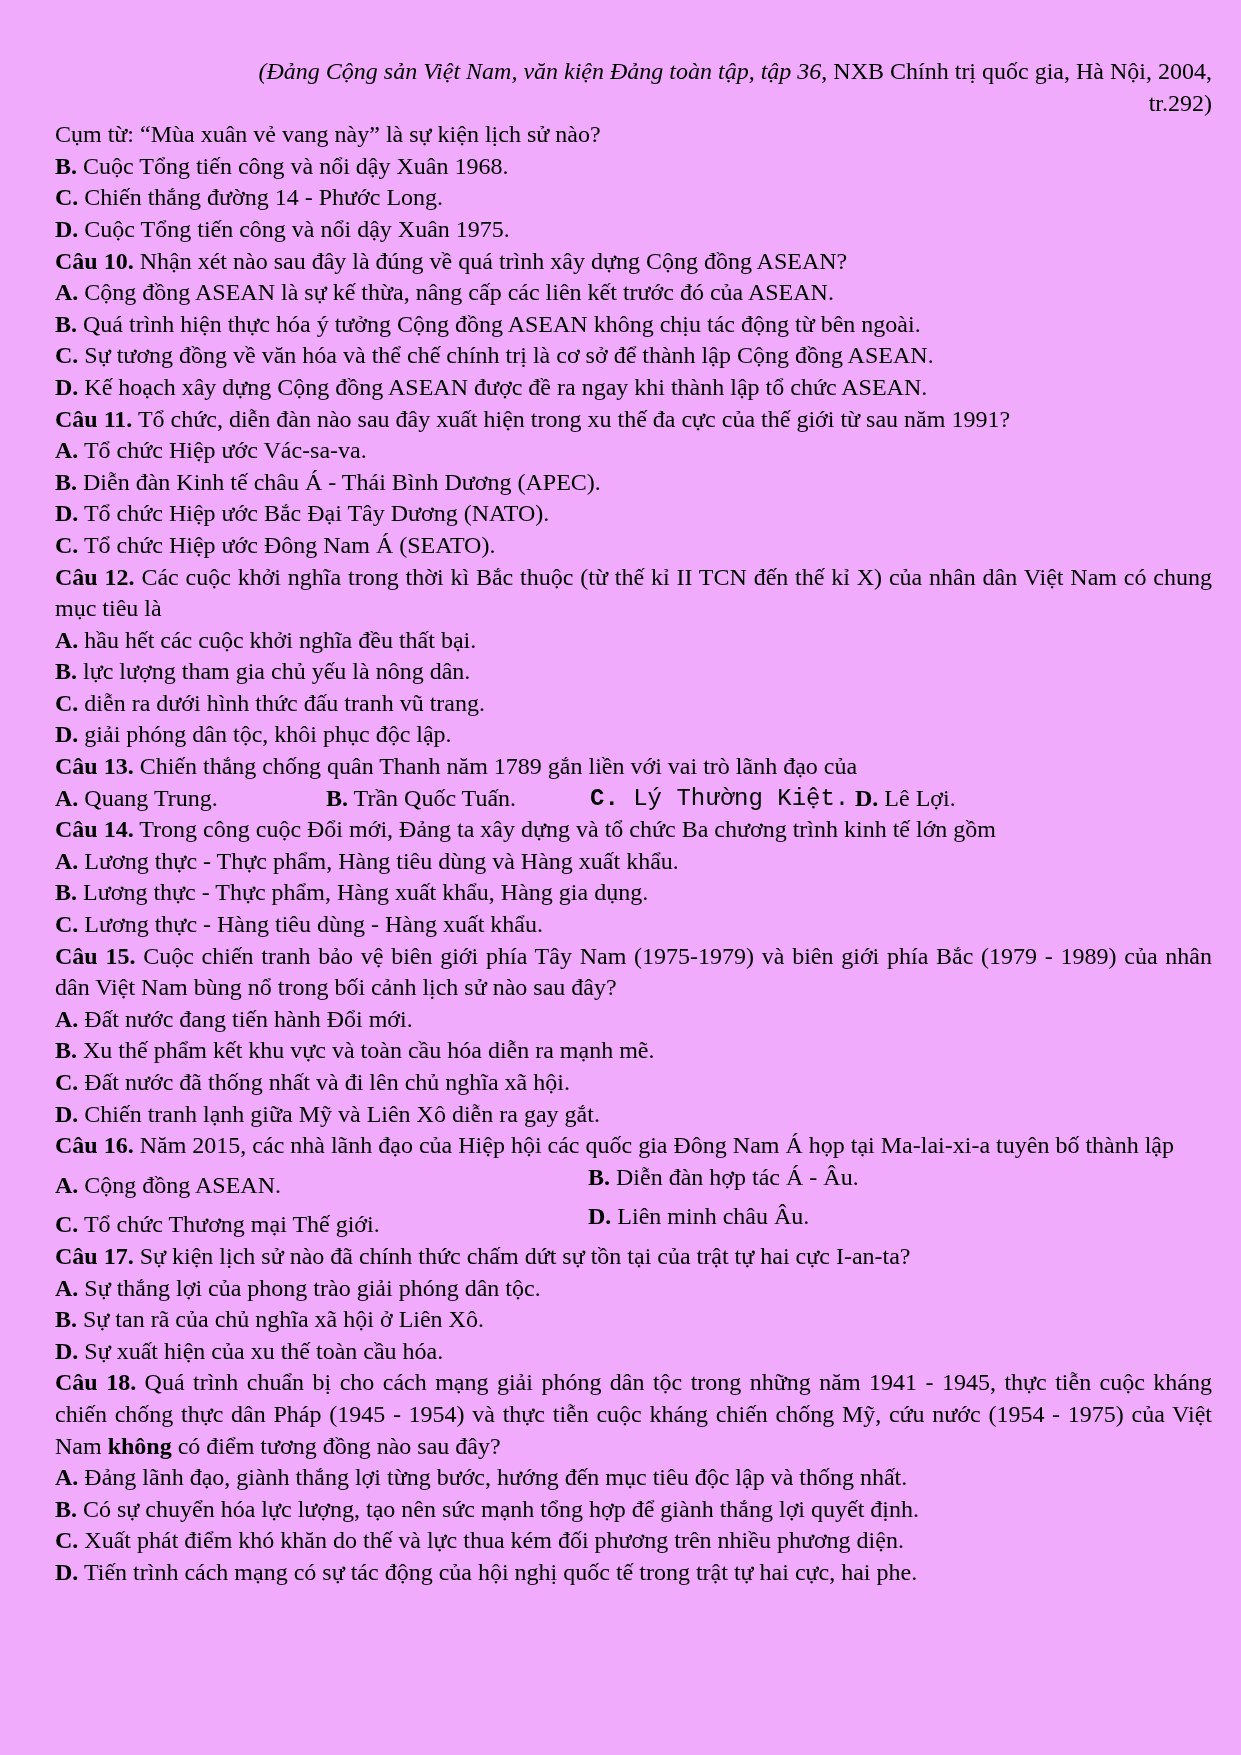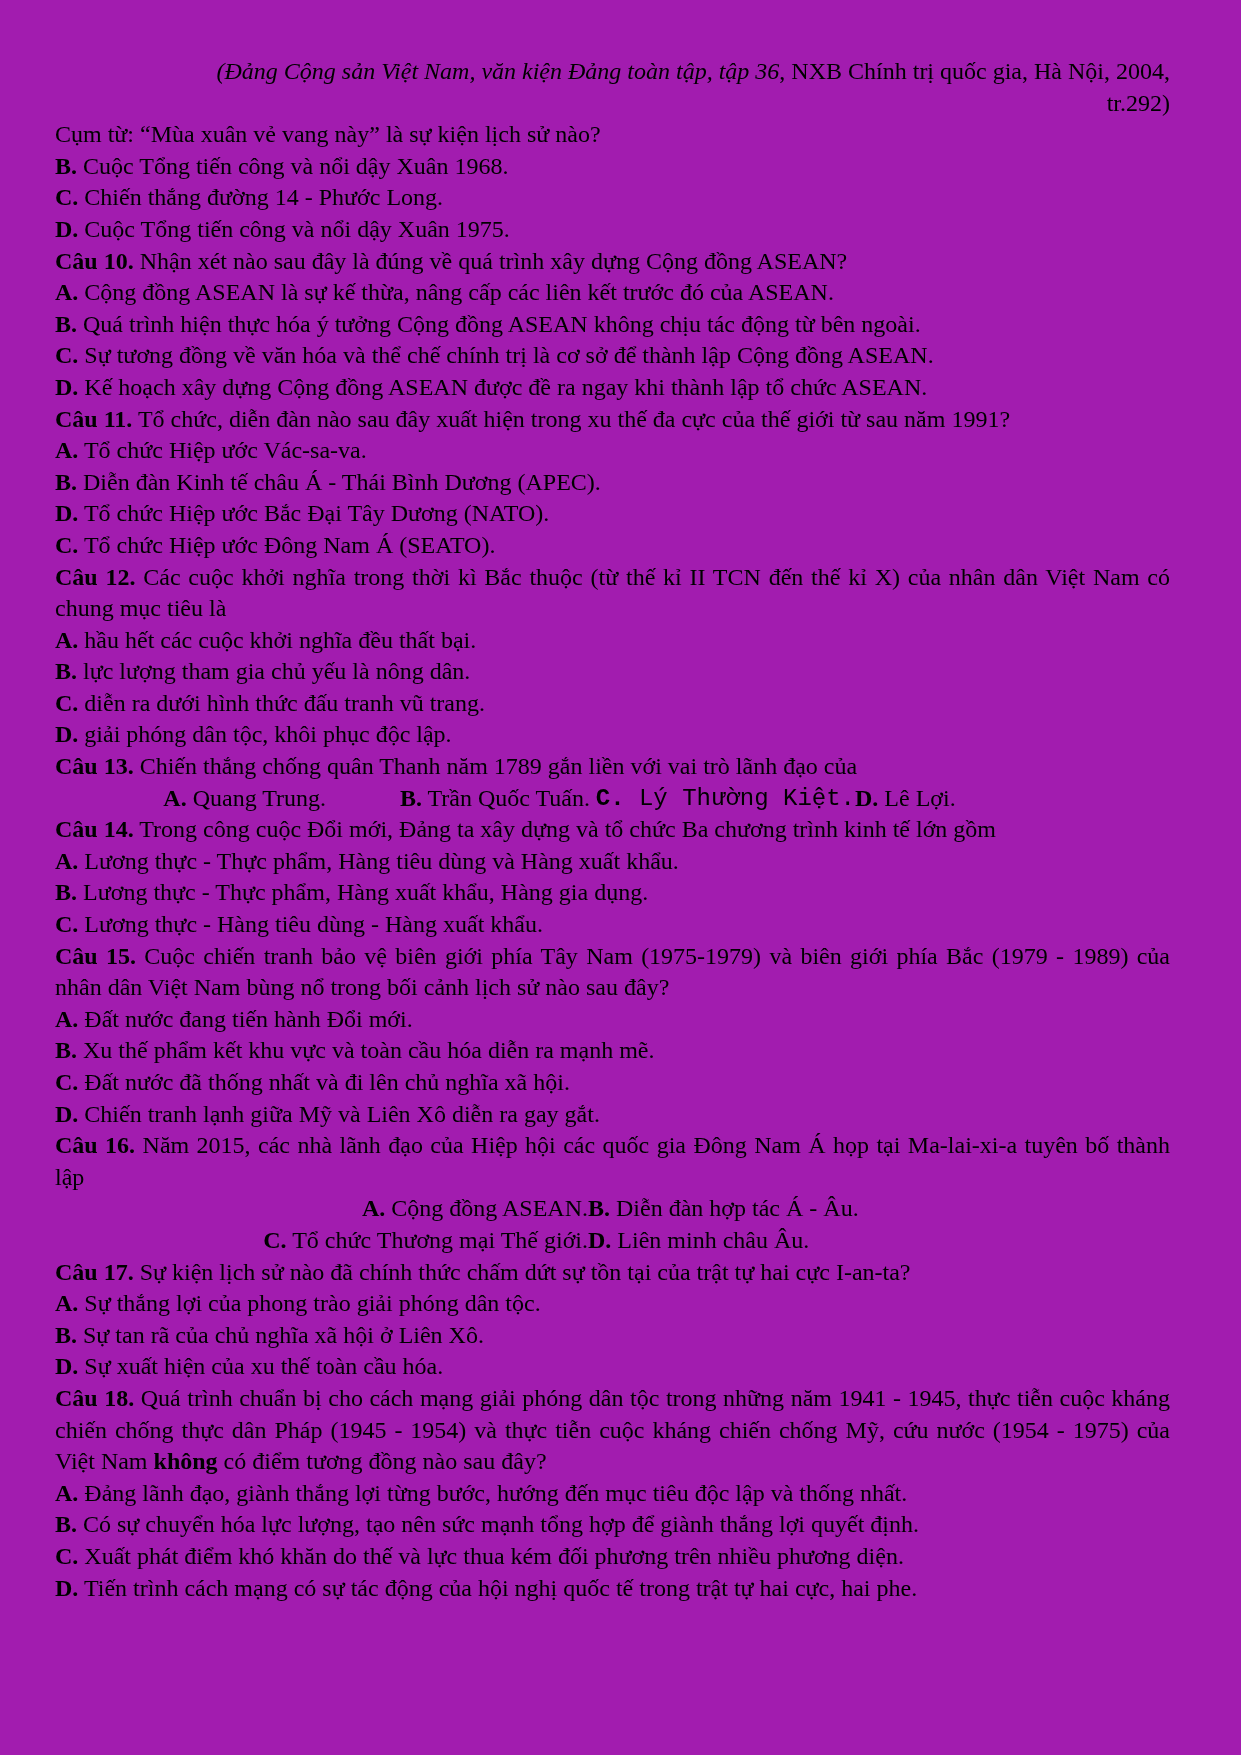"(Đảng Cộng sản Việt Nam," .page { background: #a21caf -> #f0abfc; padding: 56px 71px 0 55px -> 56px 29px 0 55px }
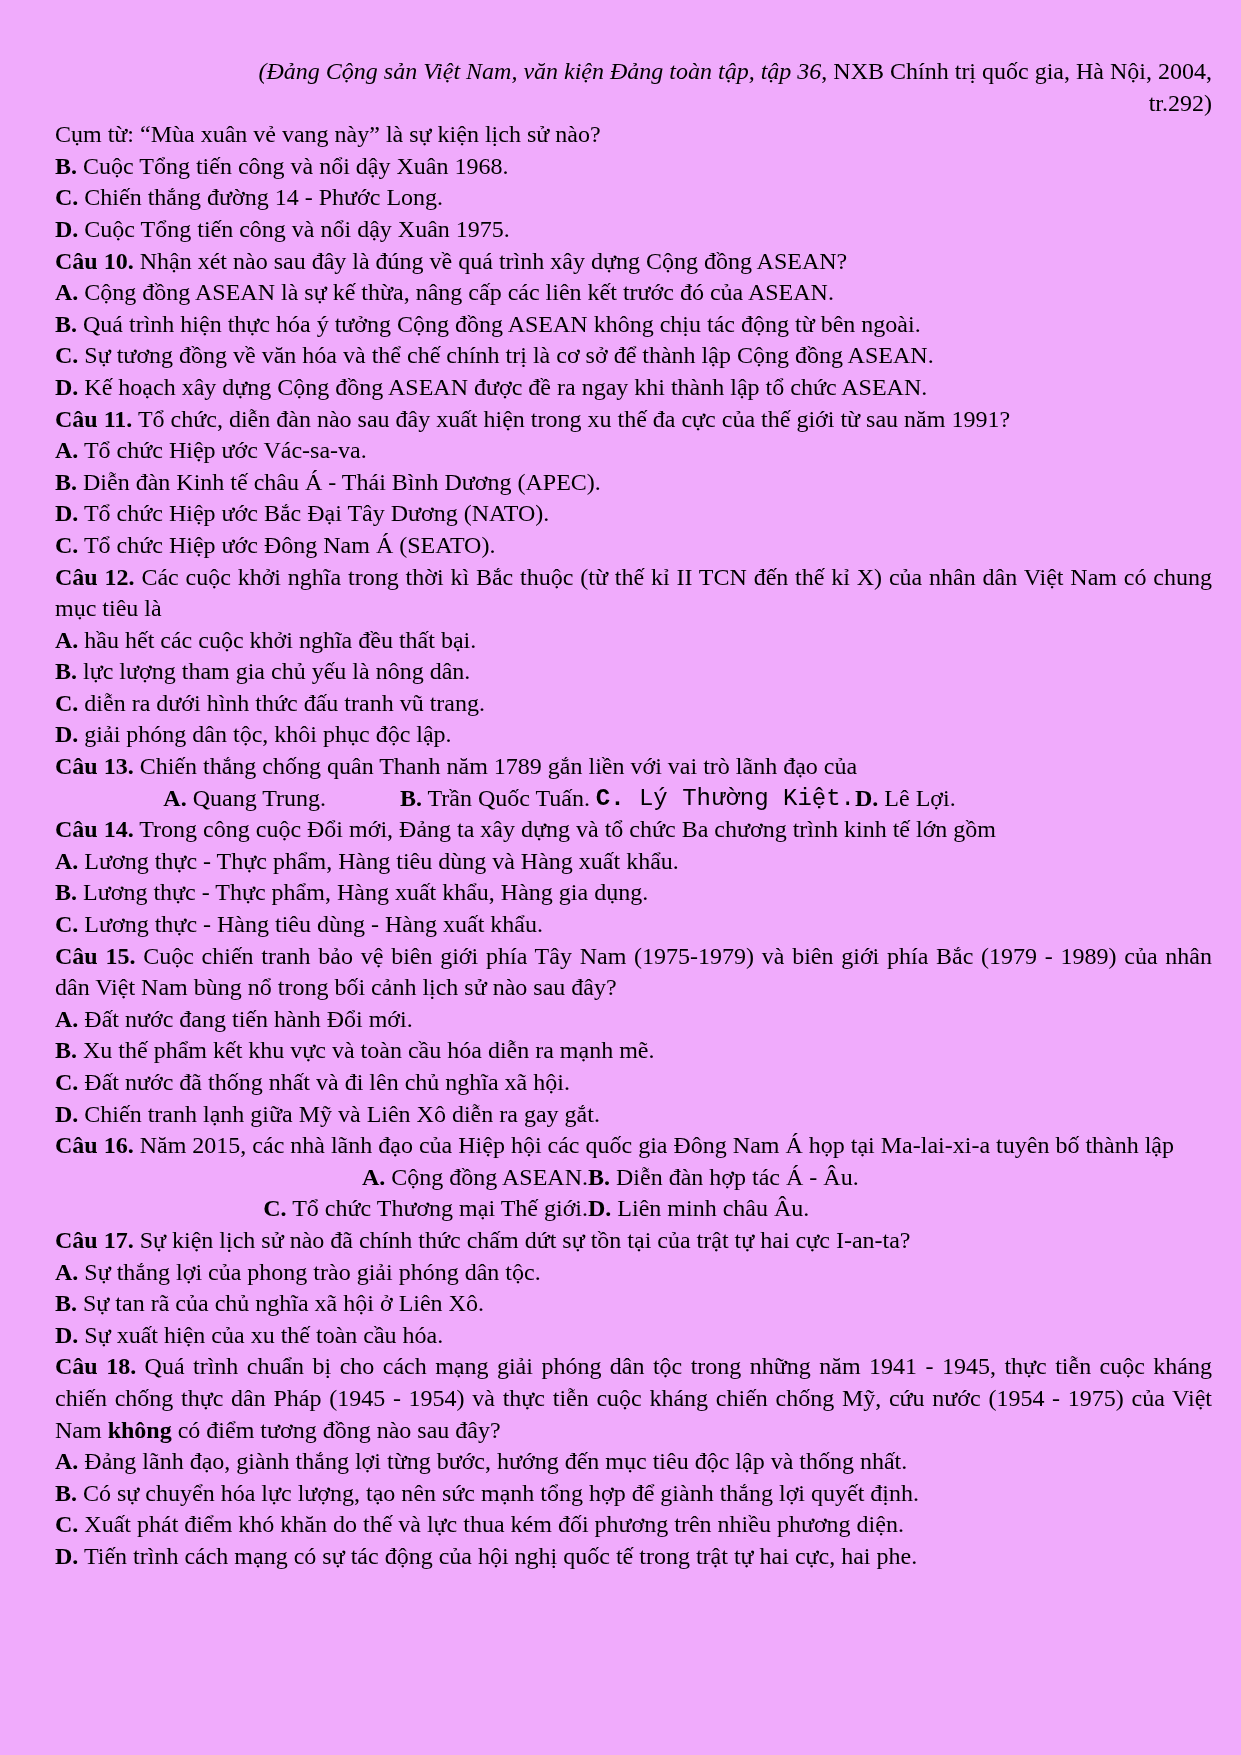"A. Quang Trung." .cell { text-align: right -> left }
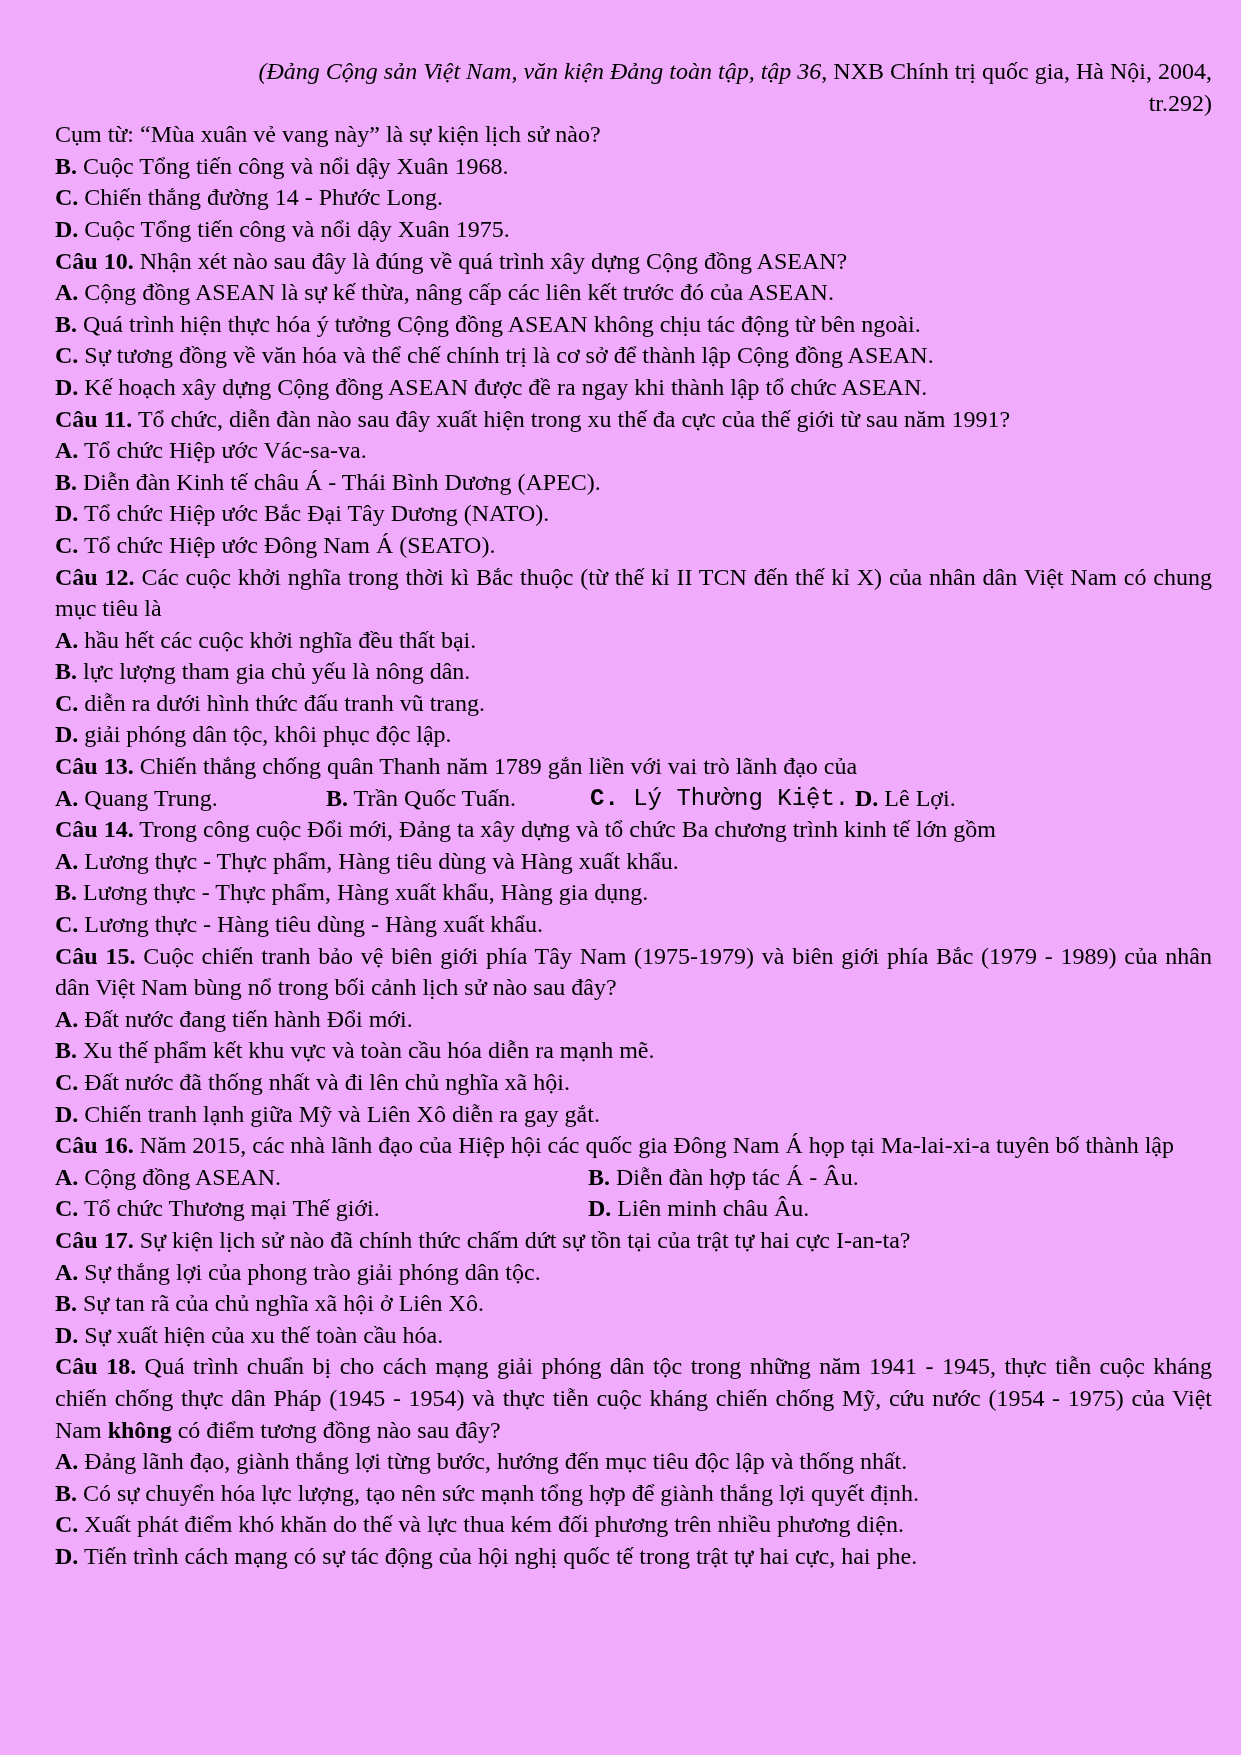"A. Cộng đồng ASEAN." .option_cols .cell.c0 { margin-top: none -> 8px }
